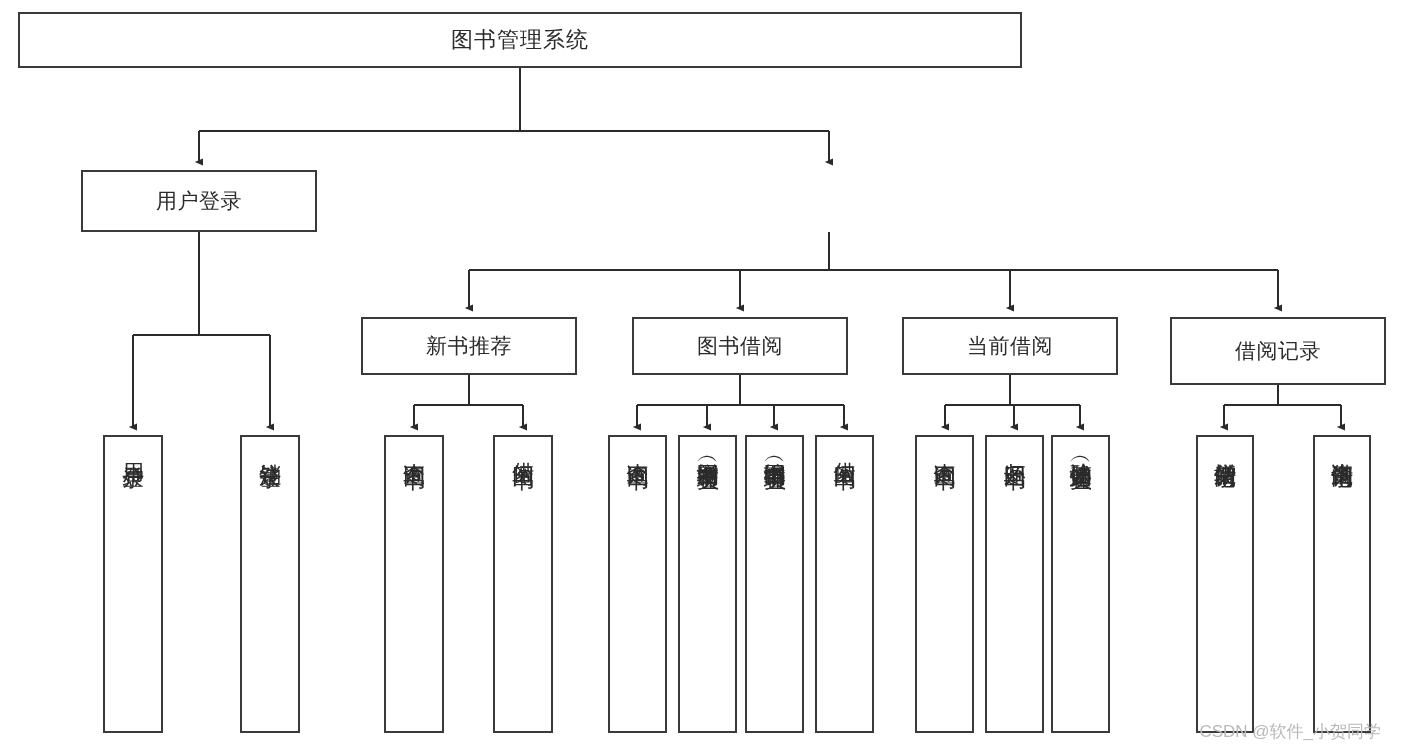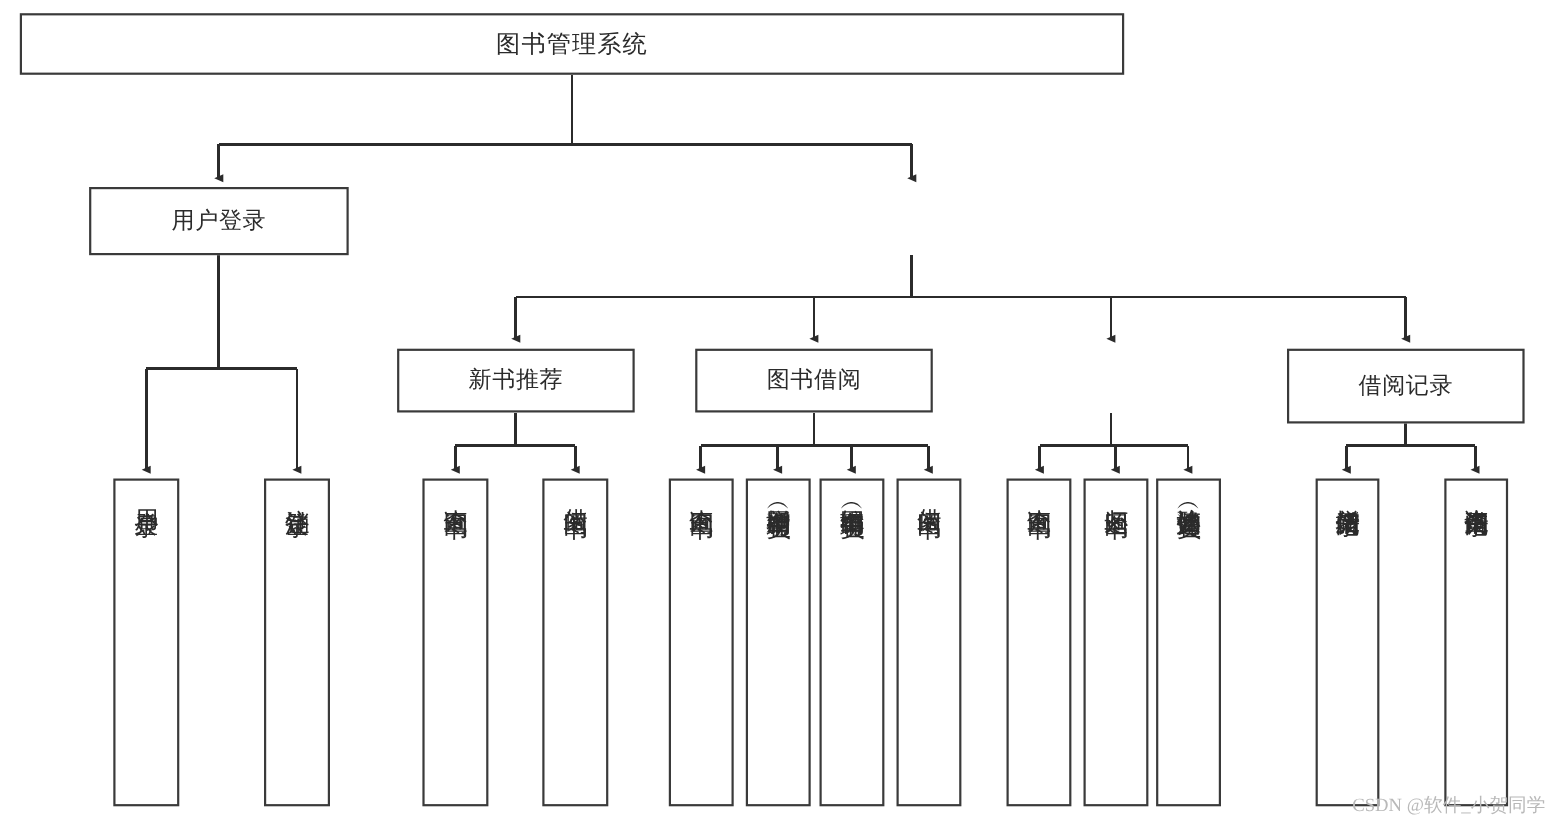"当前借阅" div.node { html: none -> <div> <span>当前借阅</span> </div> }
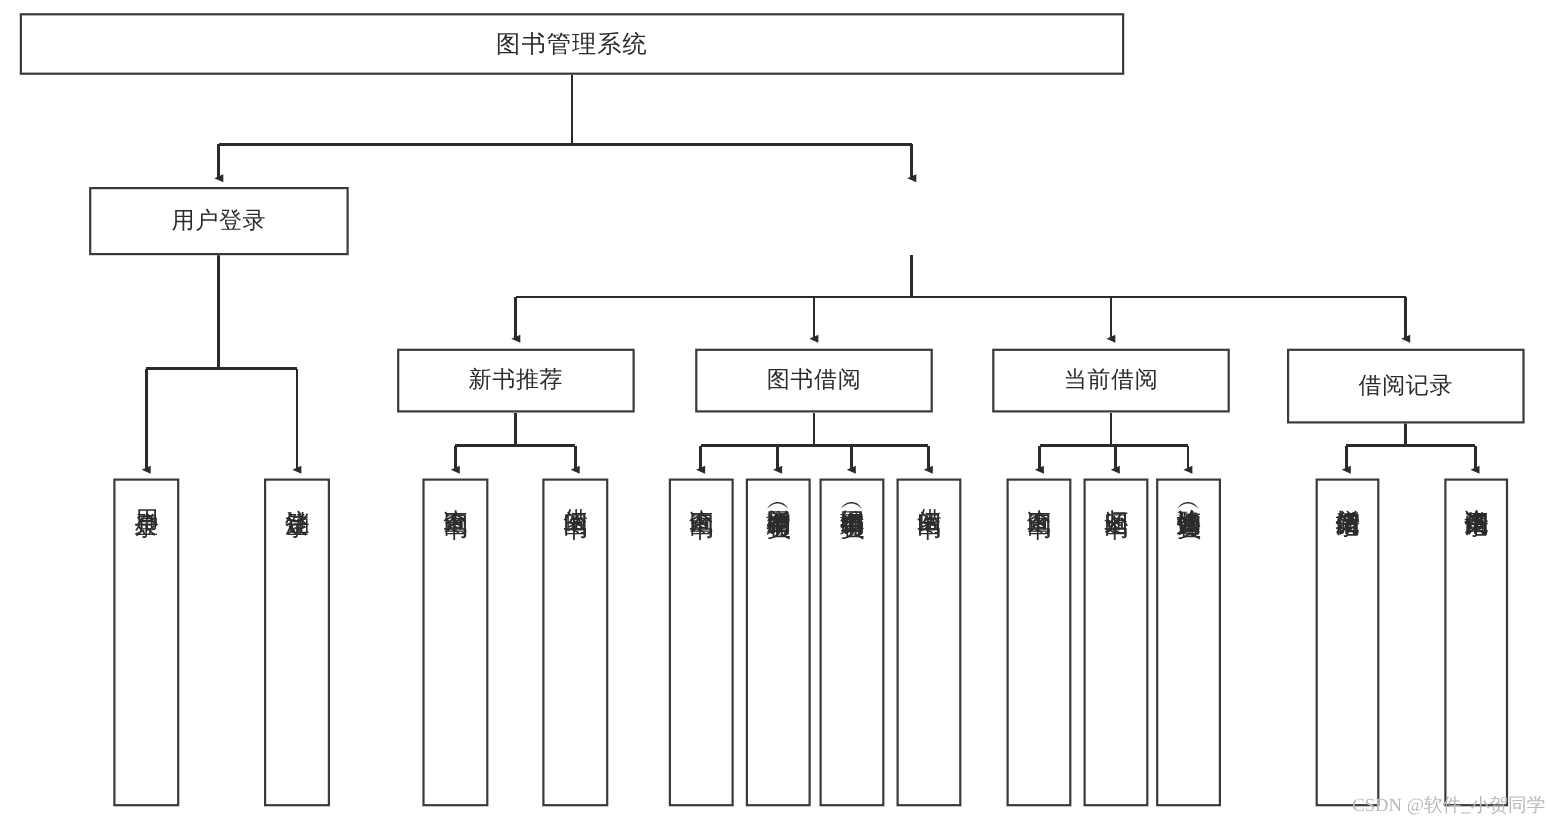"CSDN @软件_小贺同学" #watermark { font-family: Liberation Serif, serif -> Liberation Sans, sans-serif; right: 0 -> 24px }
